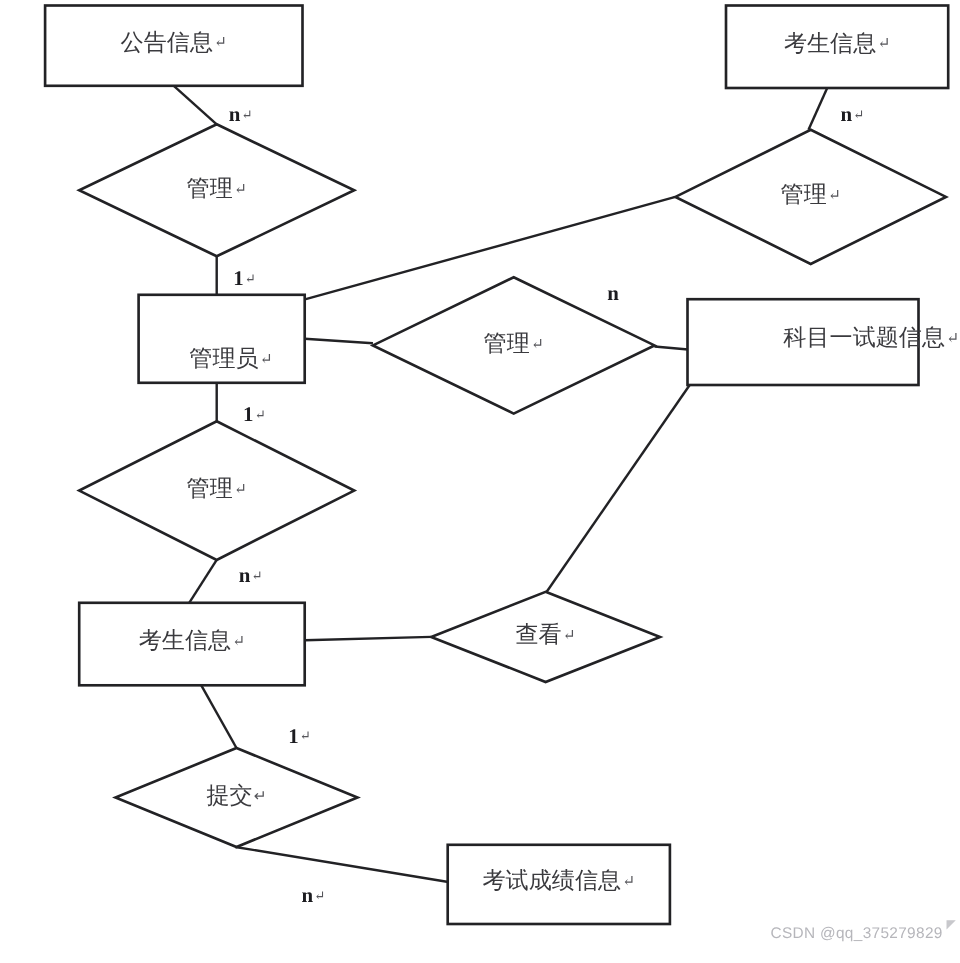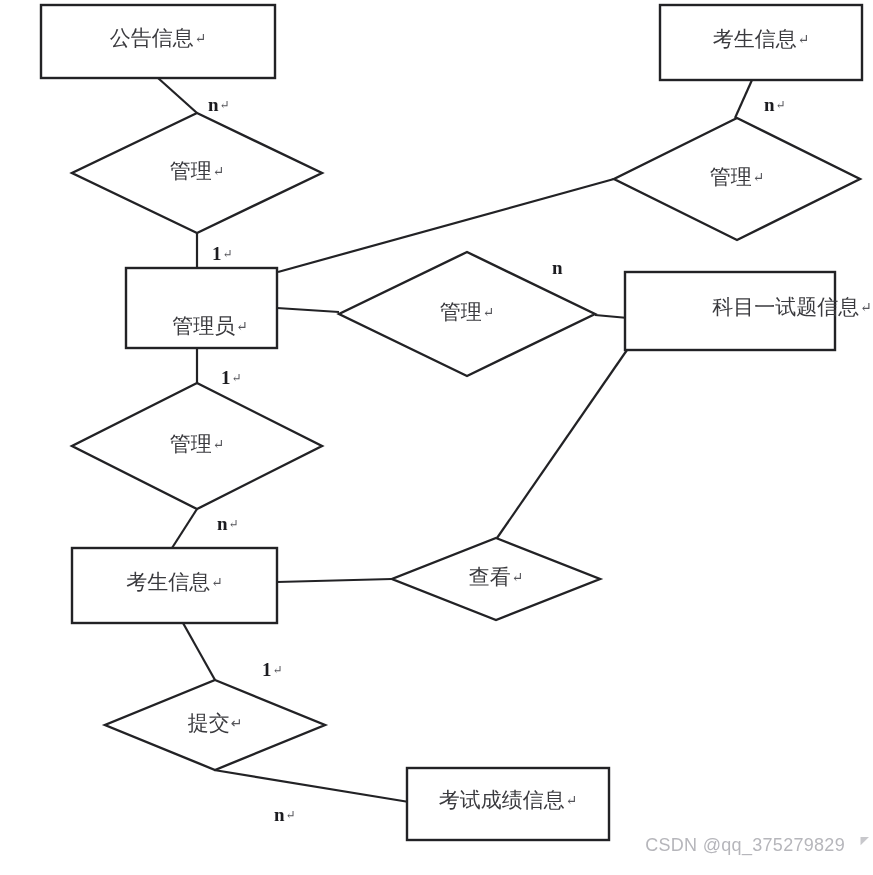"CSDN @qq_375279829" #watermark { font-size: 18px -> 14px; right: 28px -> 16px }
